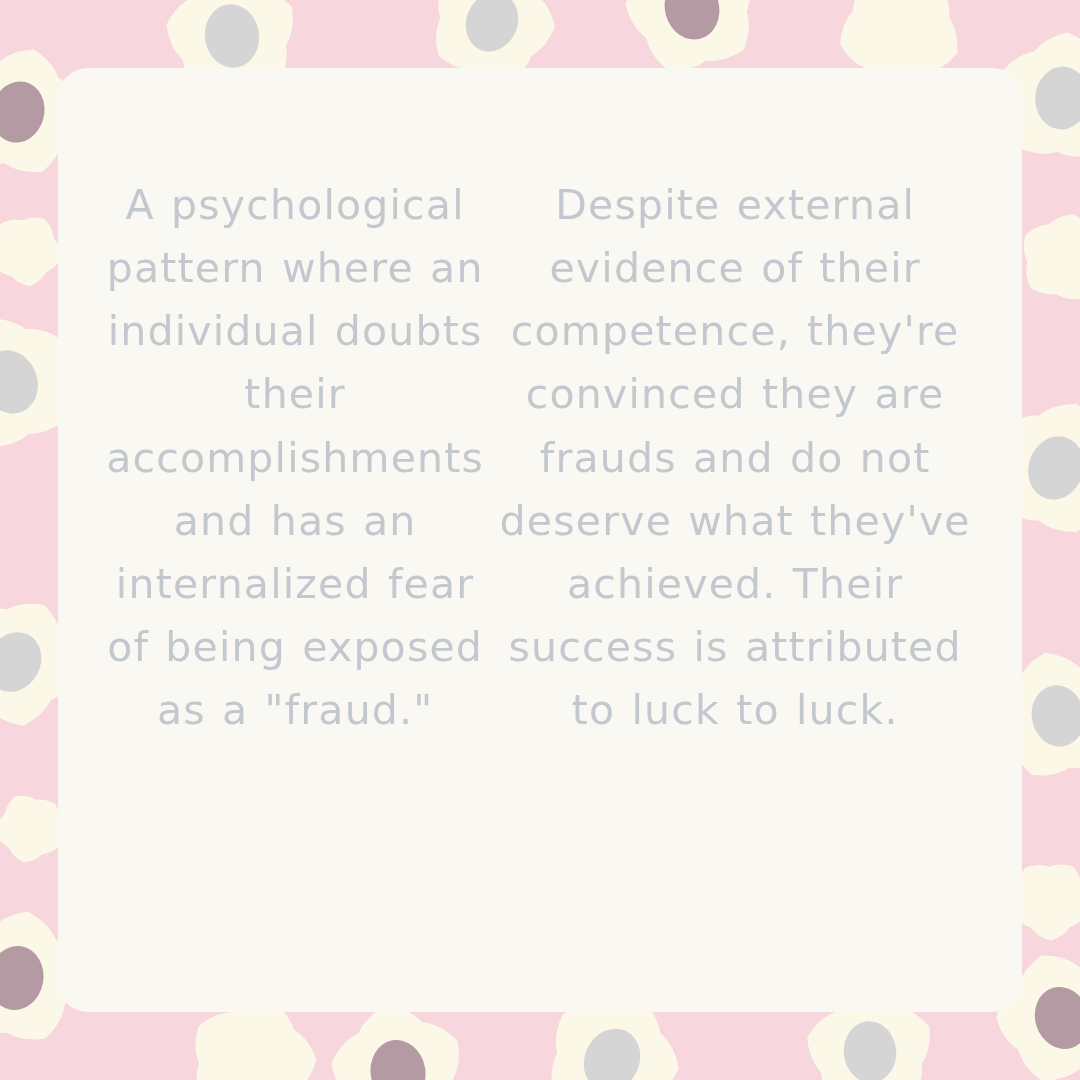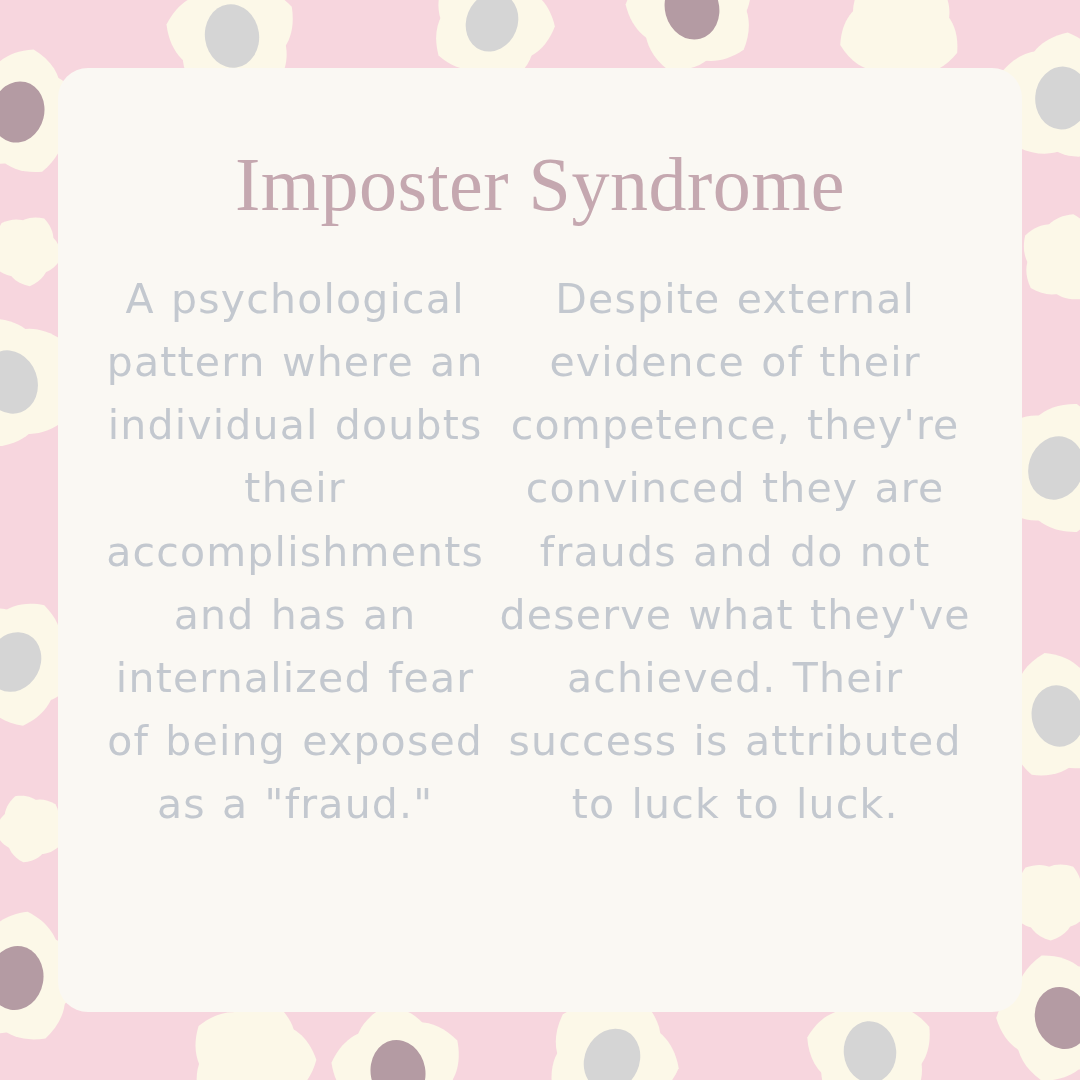"Imposter Syndrome" h1 { html: <h1>Imposter Syndrome</h1> -> none }
